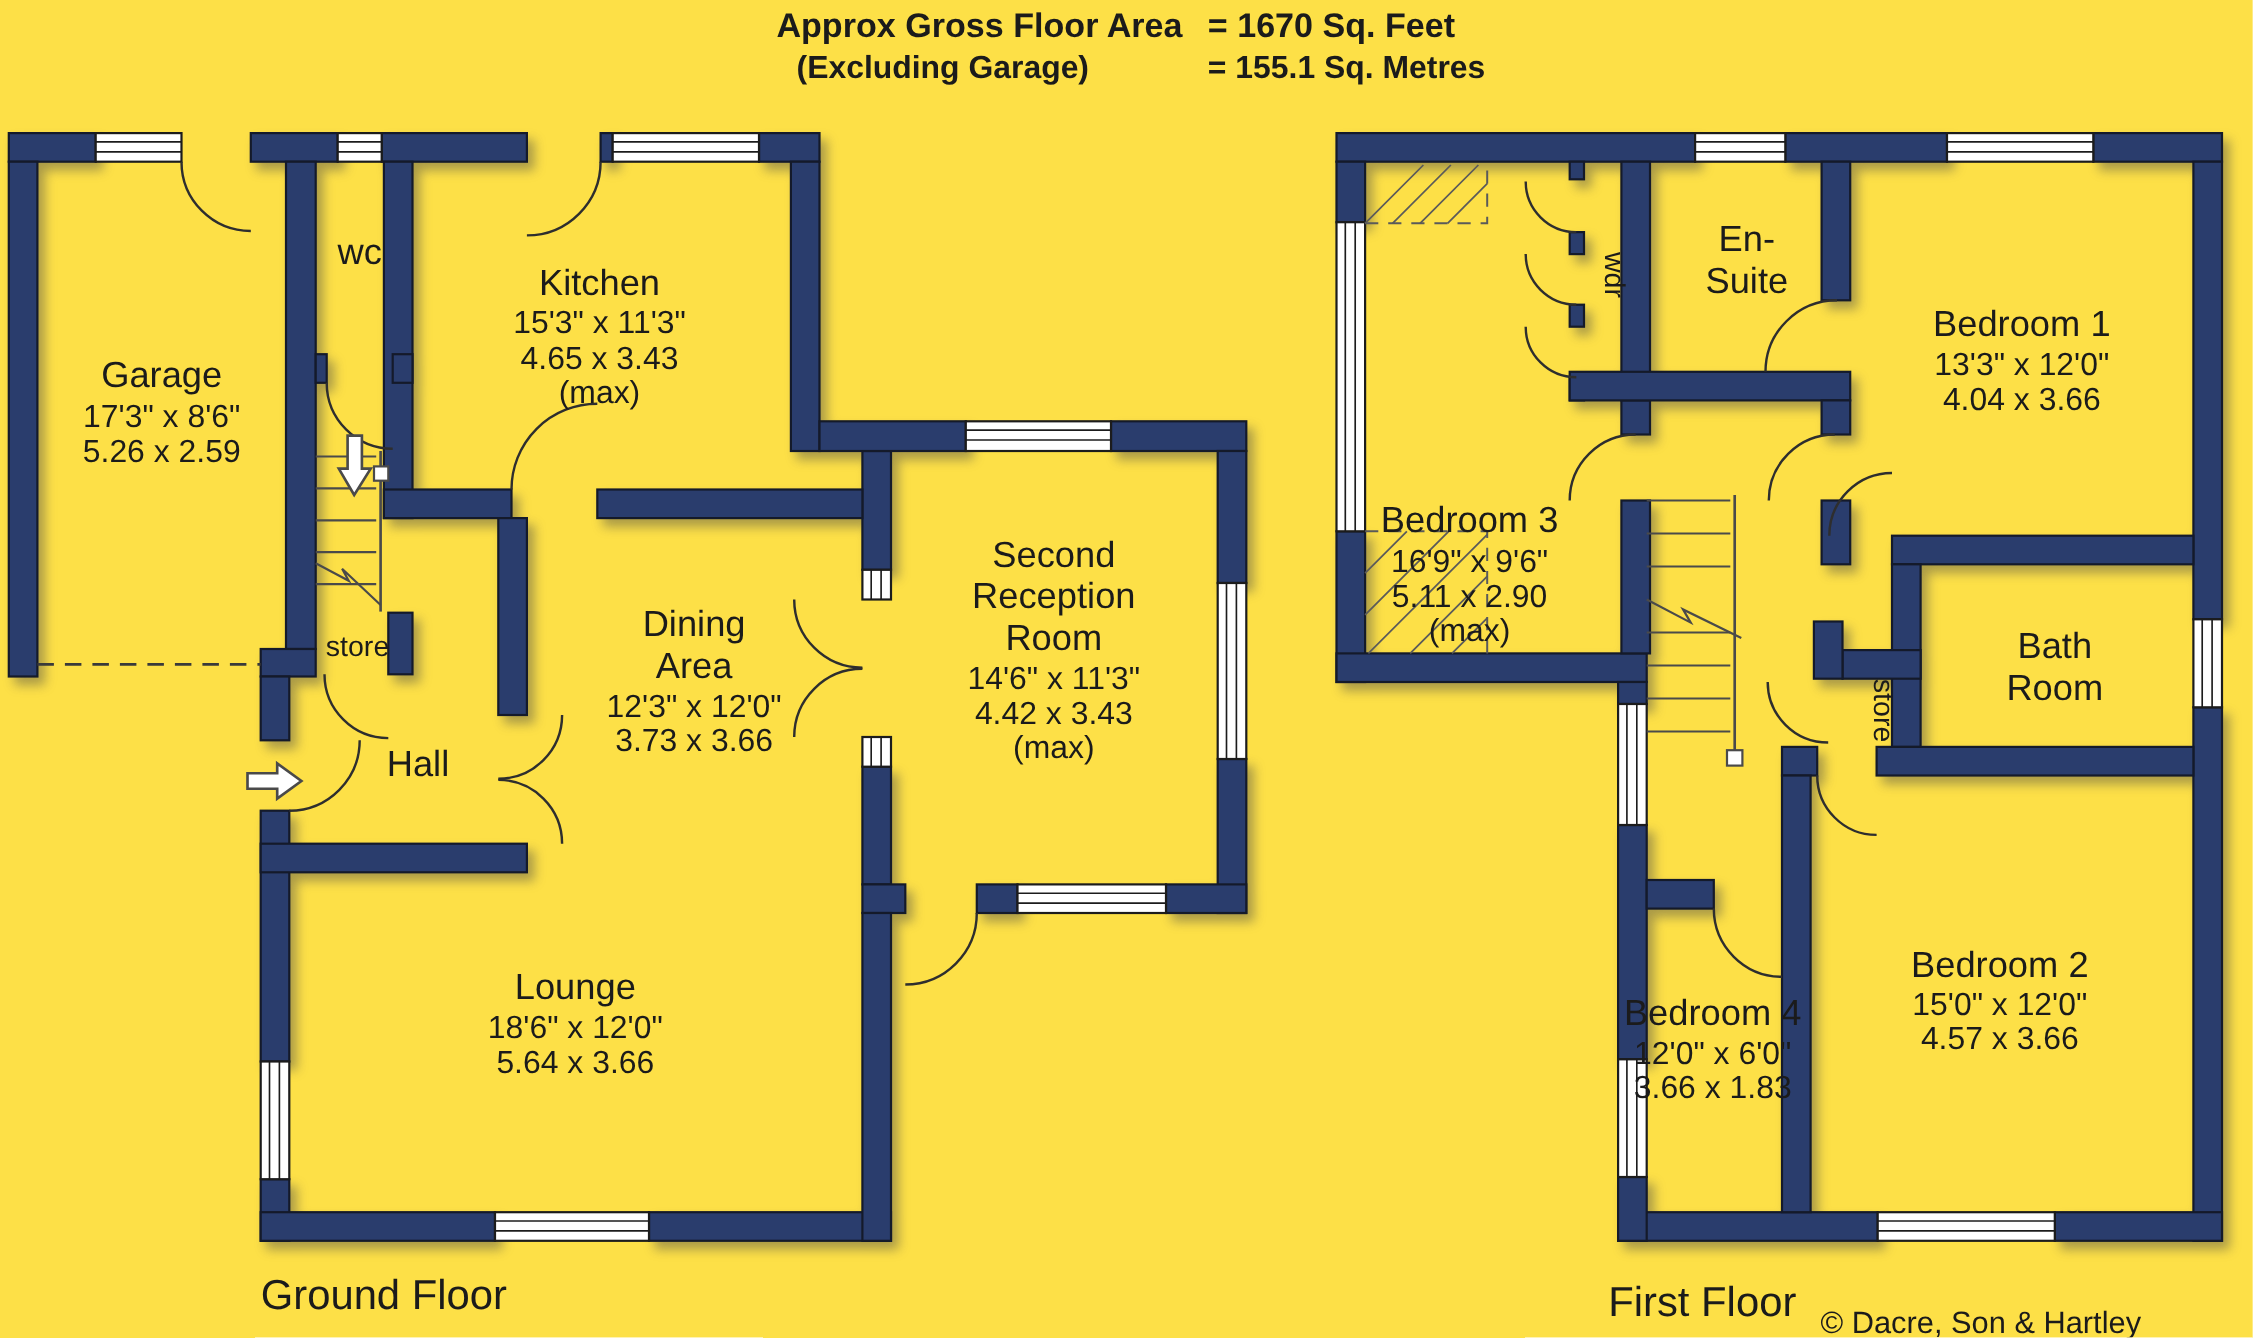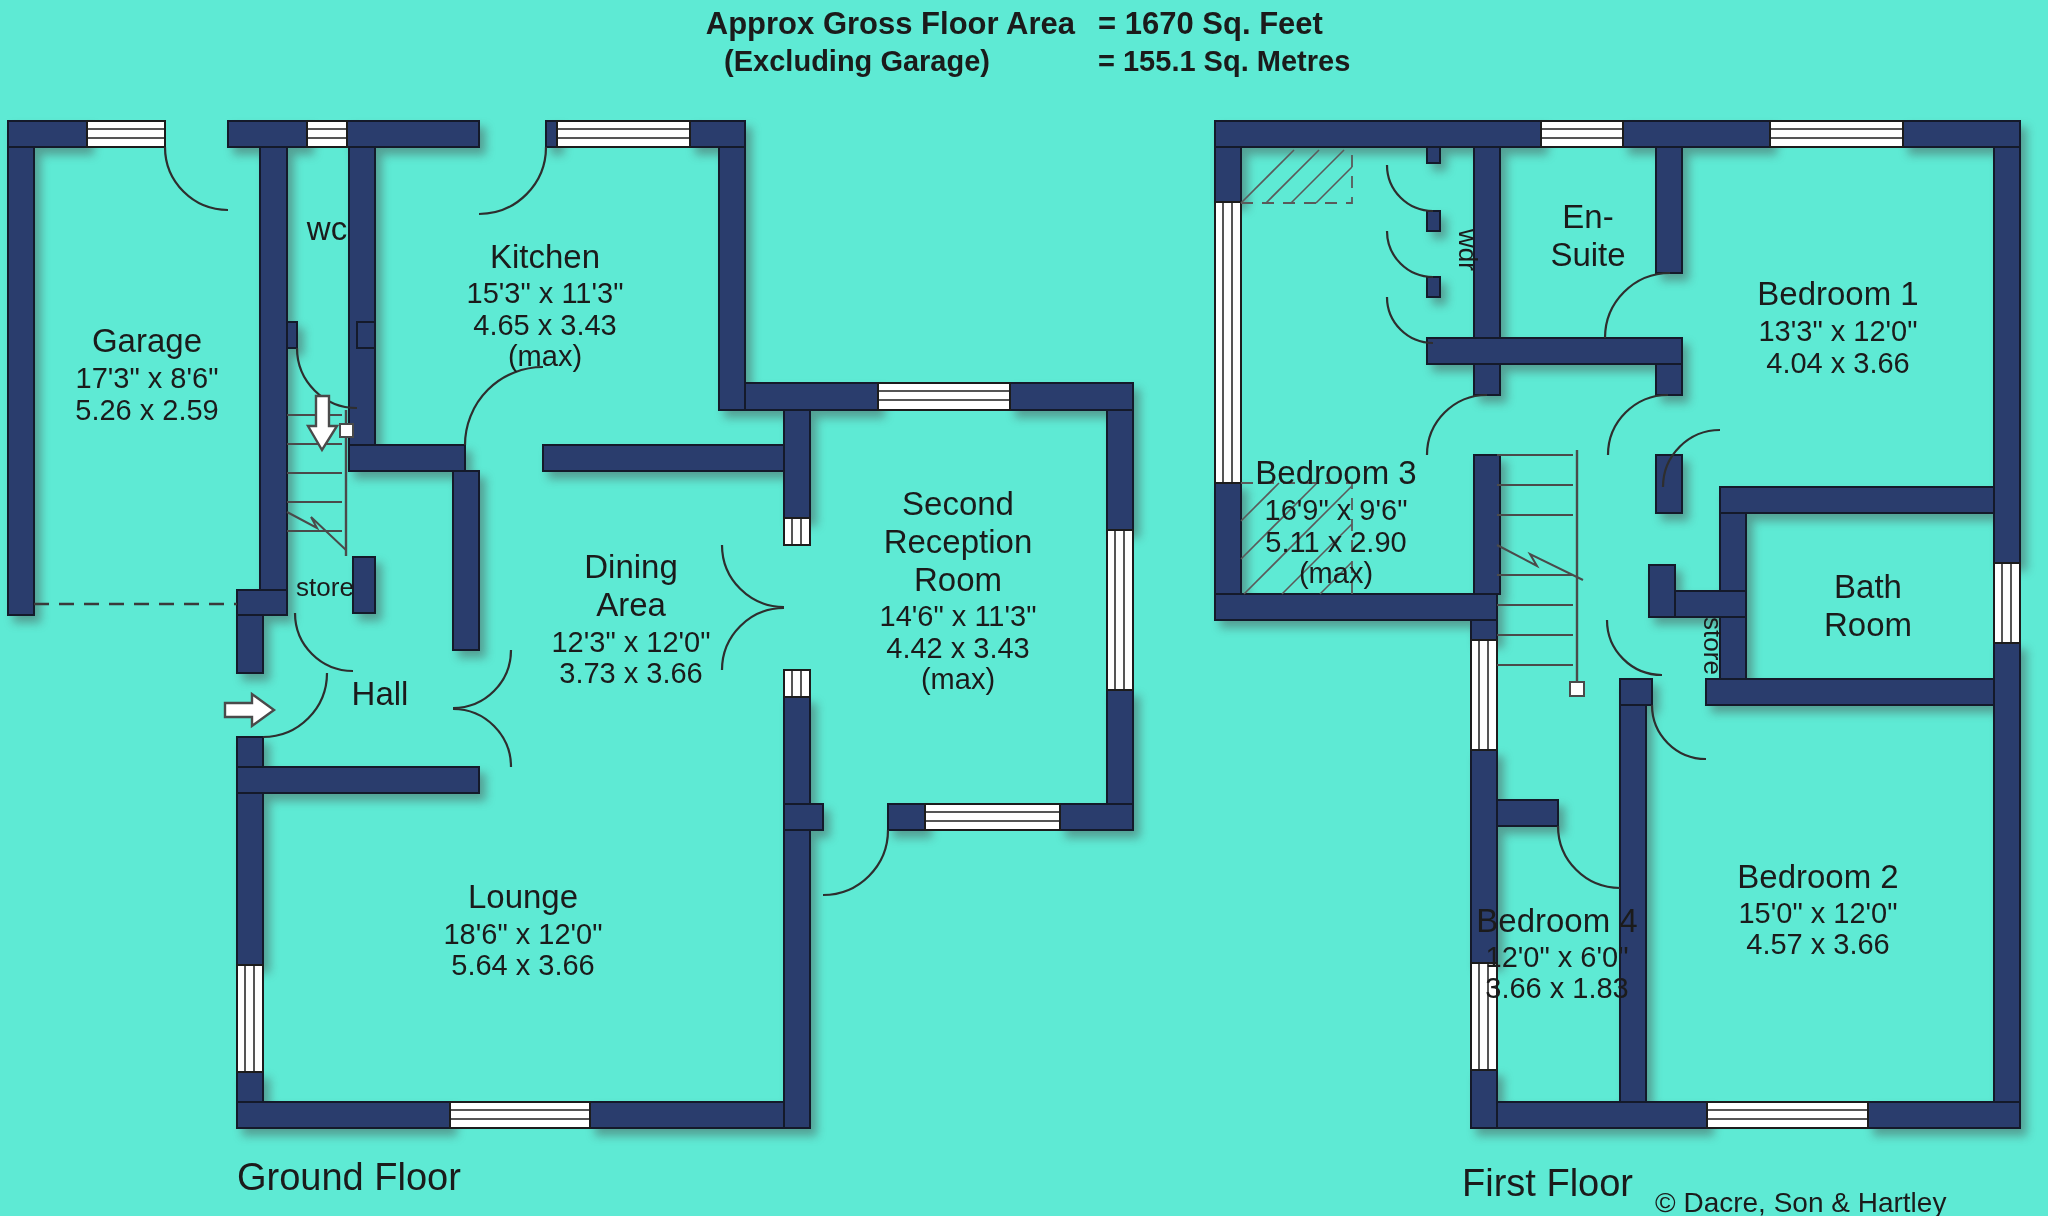"Approx Gross Floor Area" #stage { background: #5eead4 -> #fde047 }
